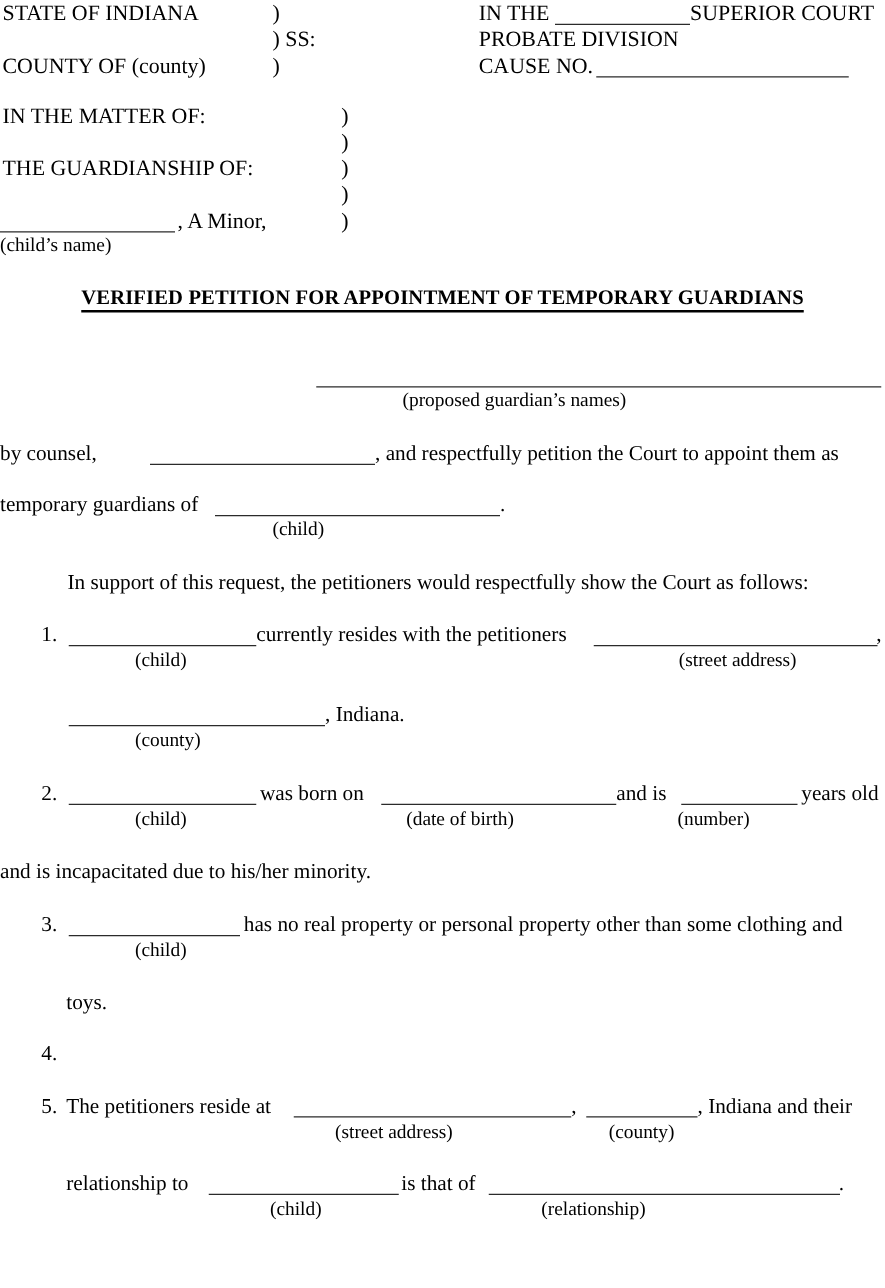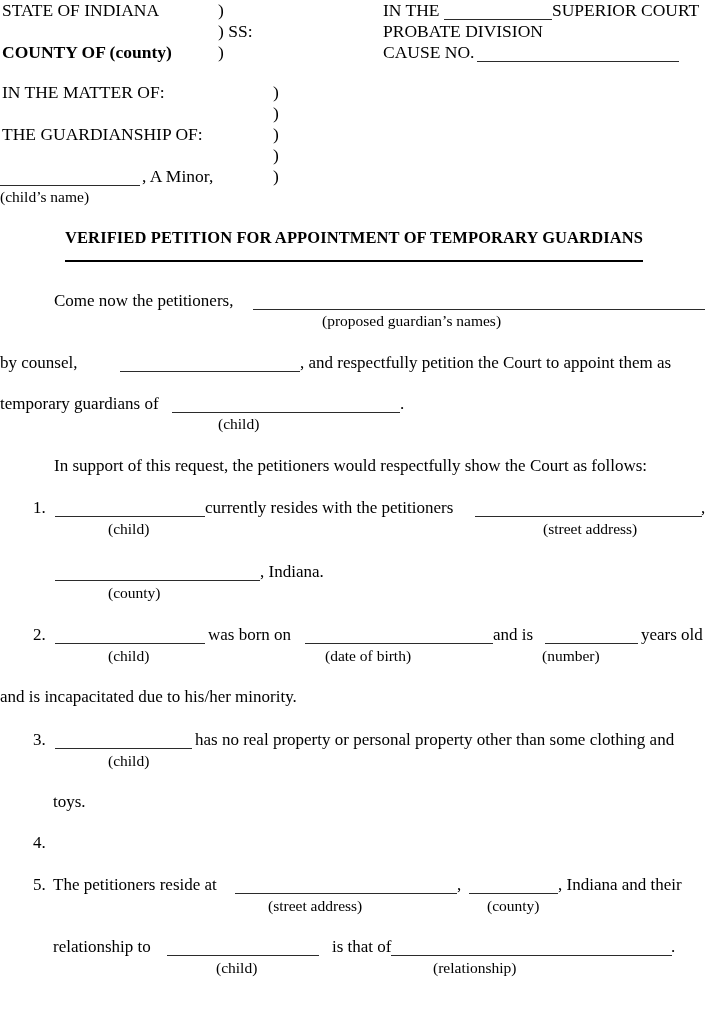"COUNTY OF (county)" div.t { font-weight: bold -> none }
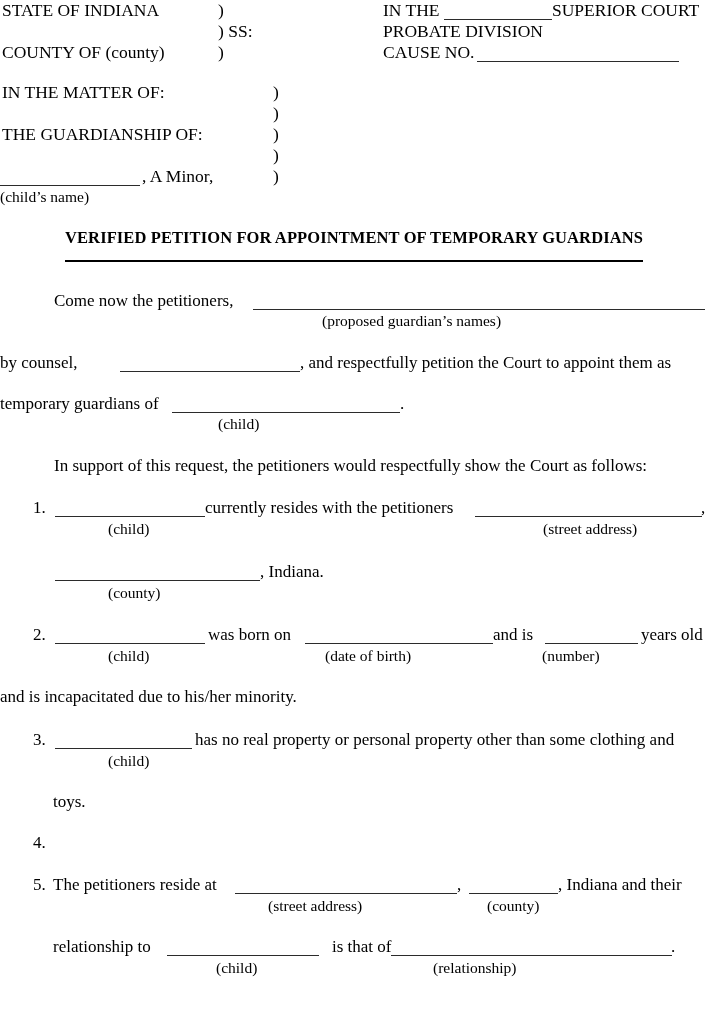"VERIFIED PETITION FOR APPOINTMENT OF" .title u { padding-bottom: 13px -> 1px }
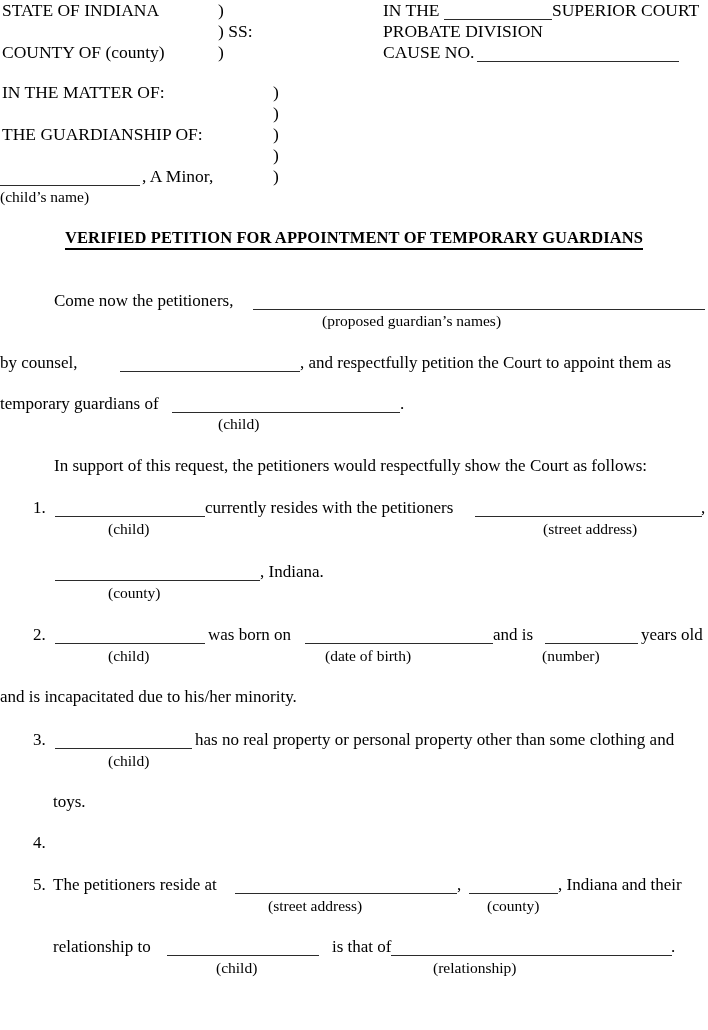"Come now the petitioners," div.t { html: <div>Come now the petitioners,</div> -> none }
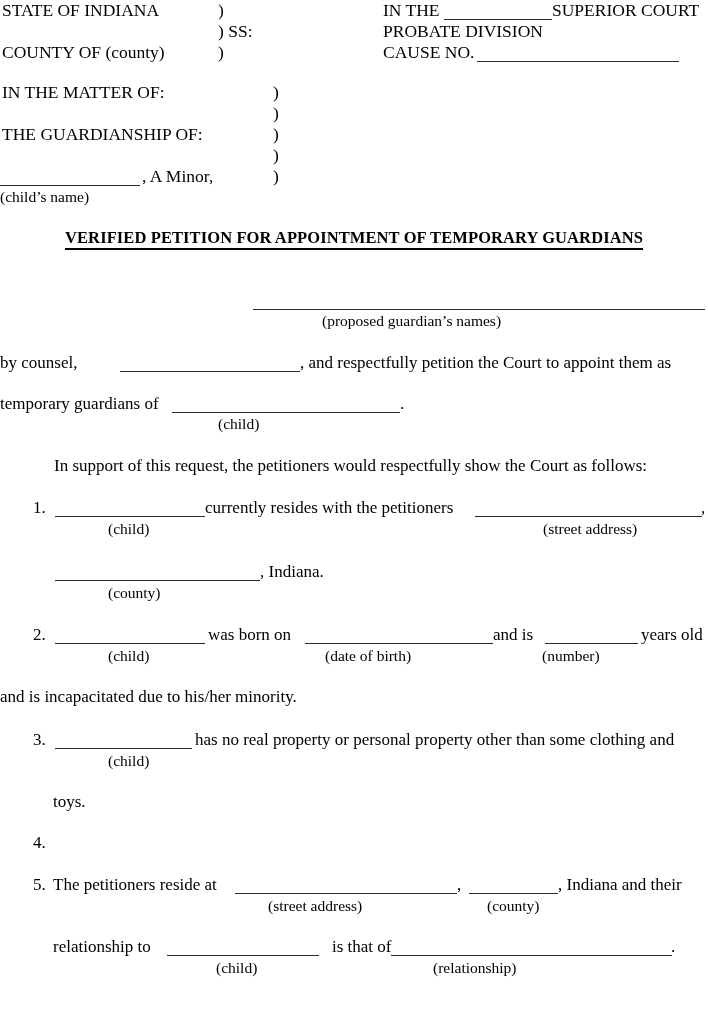"is that of" div.t { left: 332px -> 321px }
